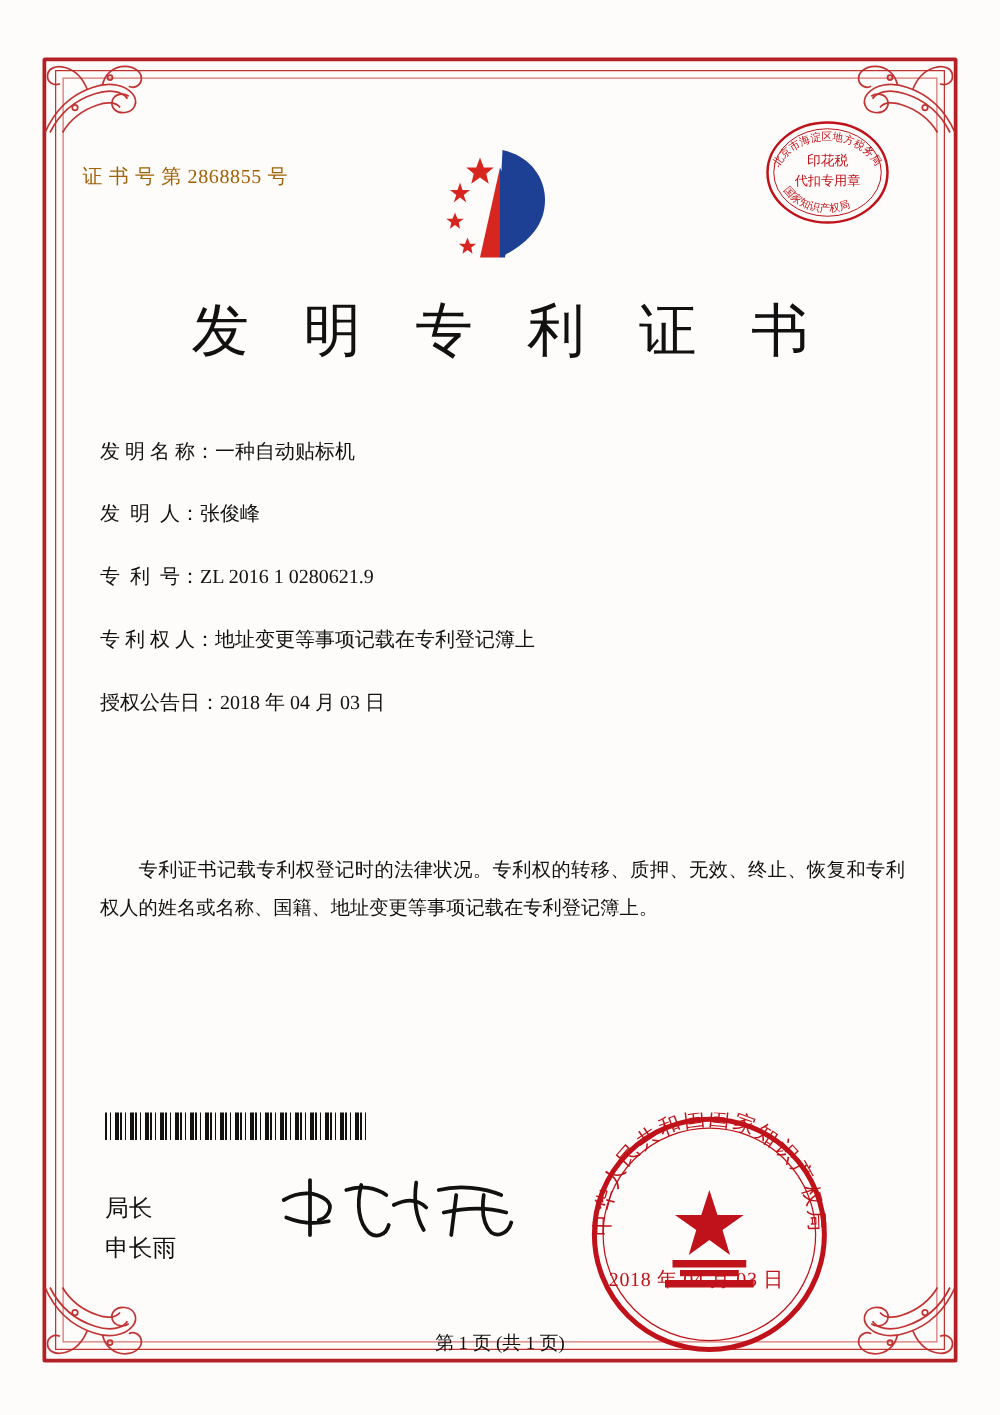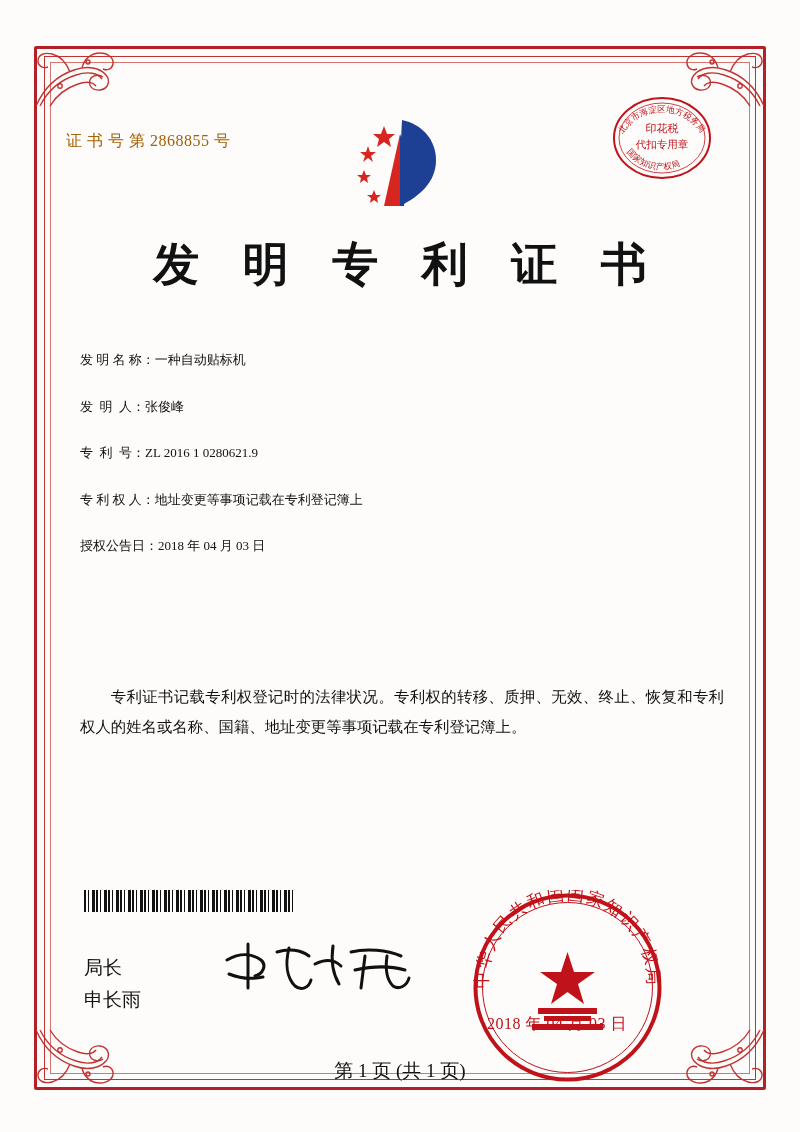"发 明 专 利 证" .title { font-weight: 700 -> 400 }
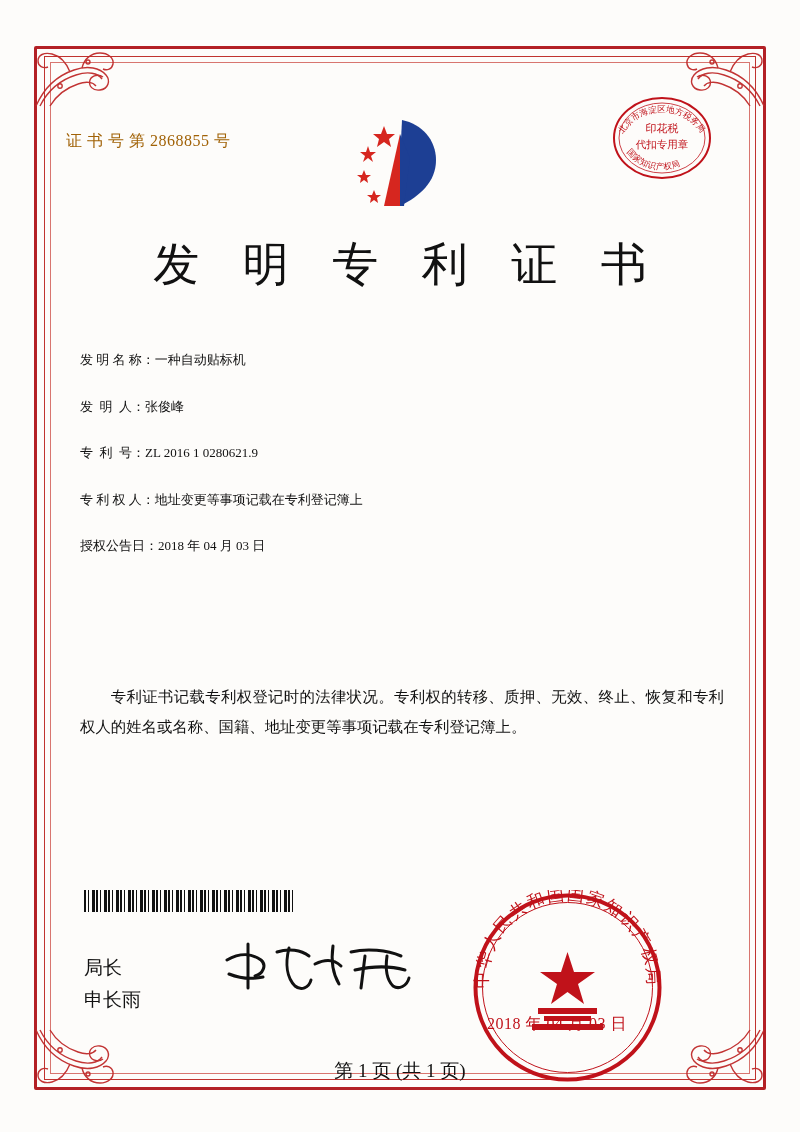"发 明 名 称：" .field { font-size: 13px -> 16px }
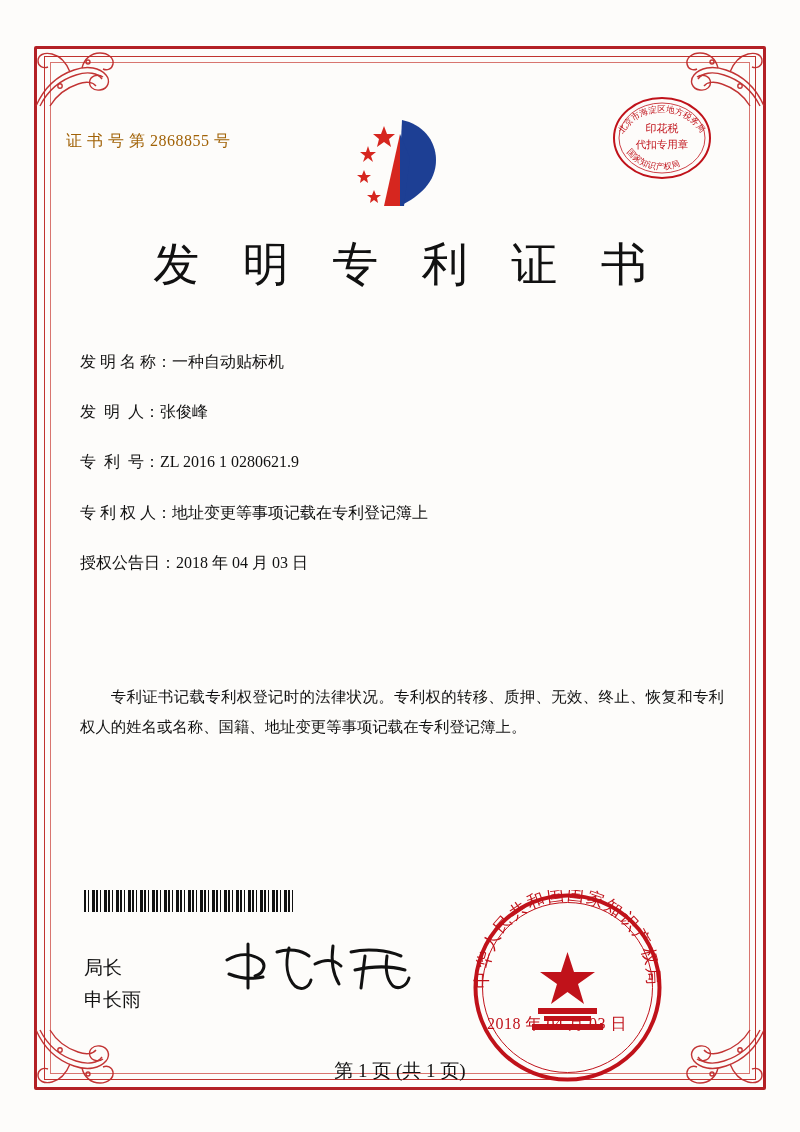"第 1 页 (共 1" .footer { font-size: 19px -> 15px }
